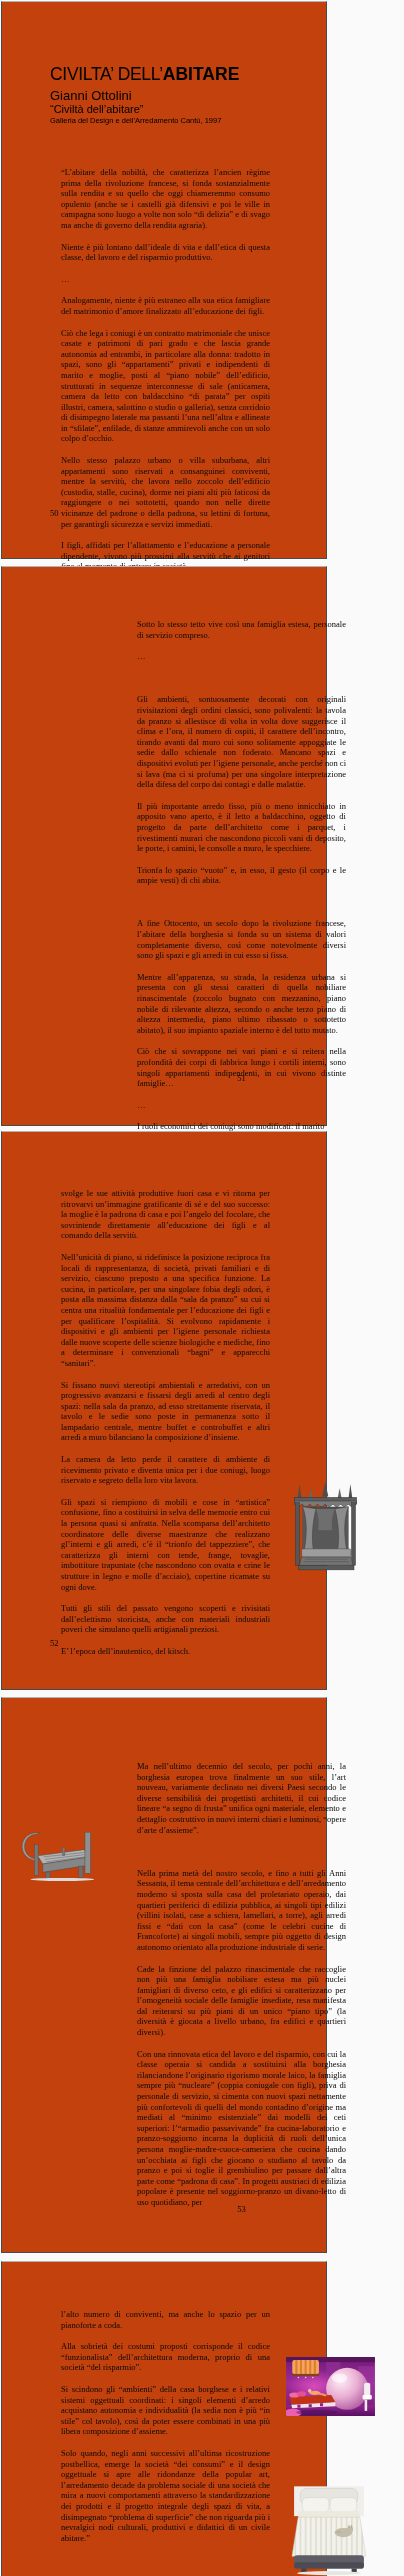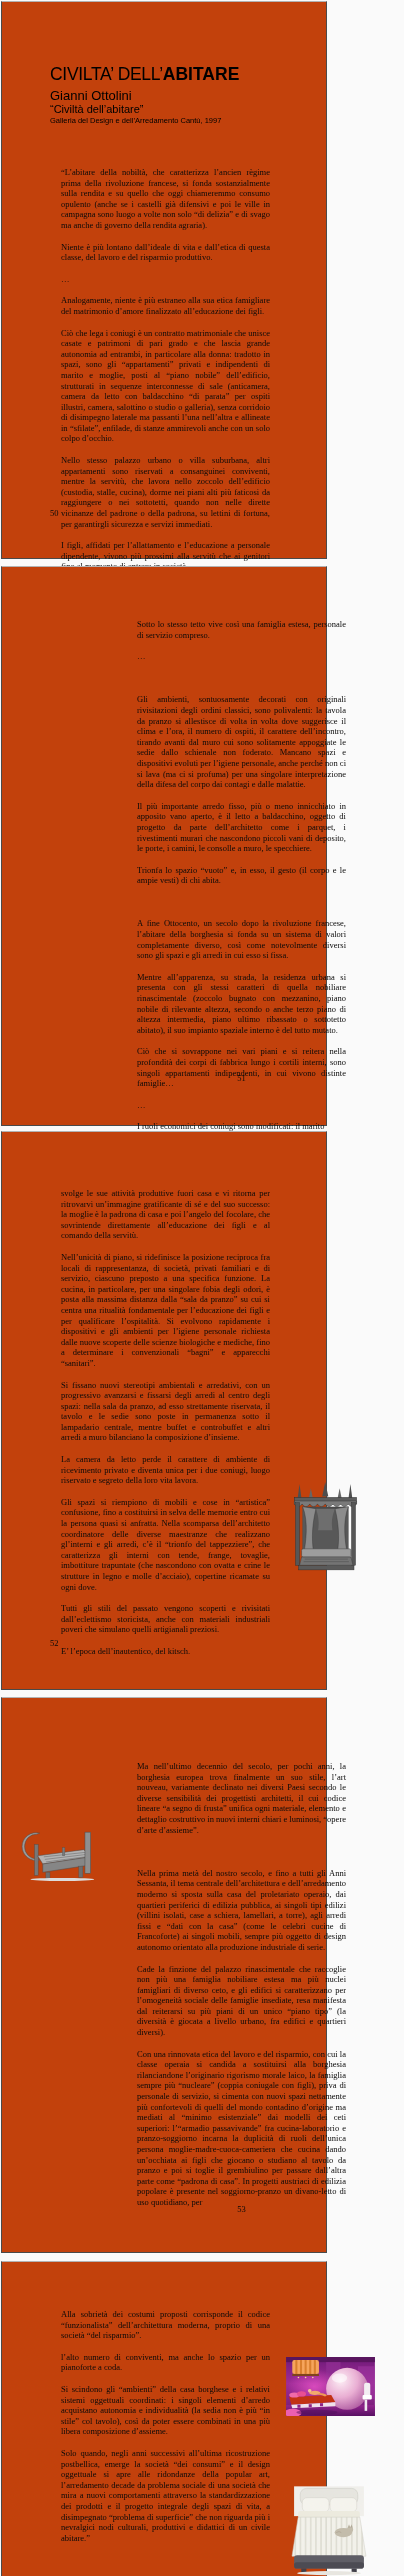"Alla sobrietà dei costumi proposti" p { order: before "l’alto numero di conviventi, ma" -> after "l’alto numero di conviventi, ma" }
